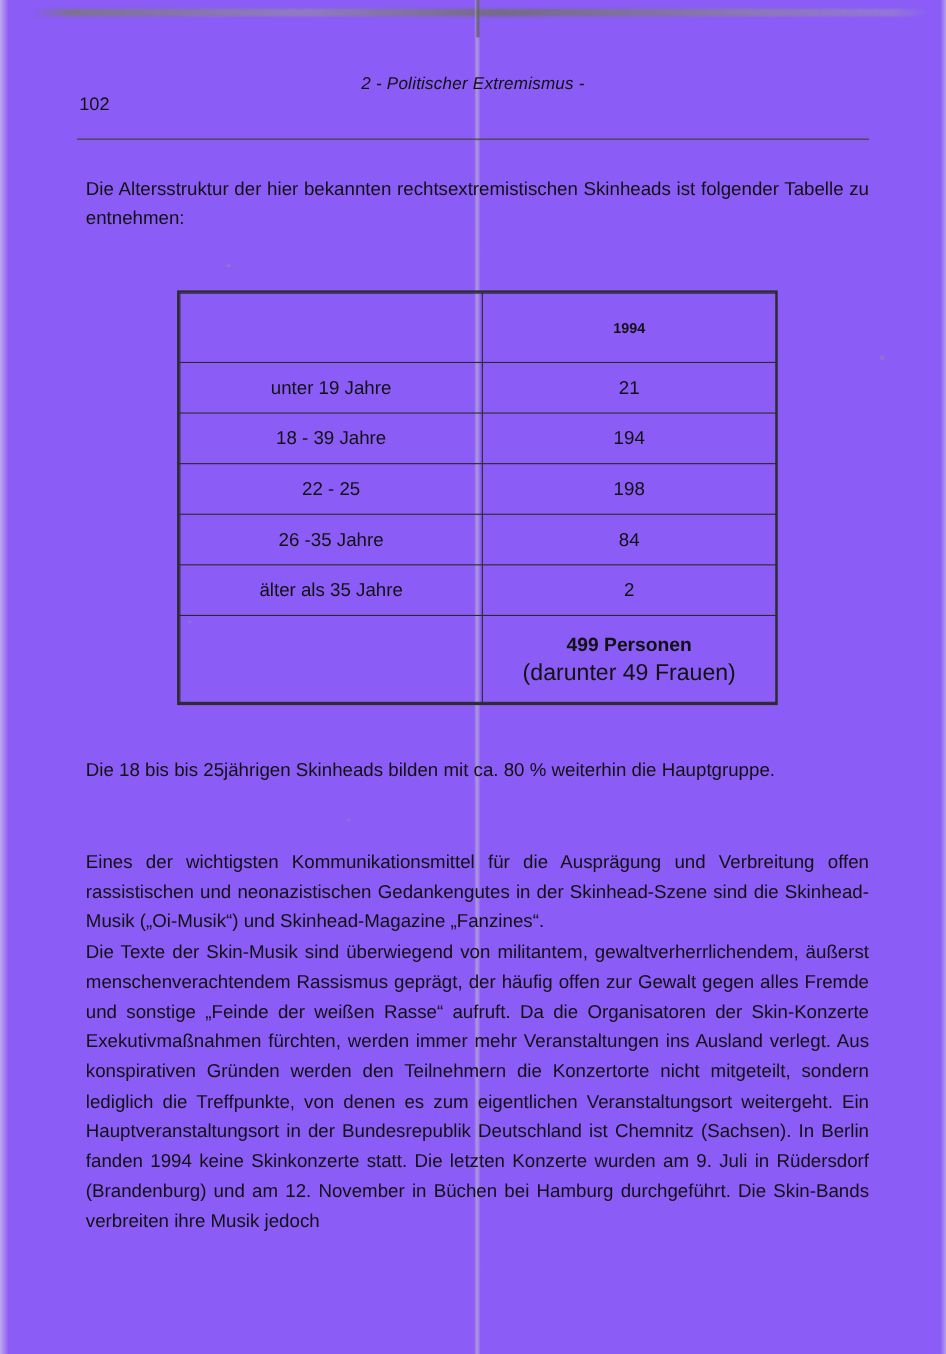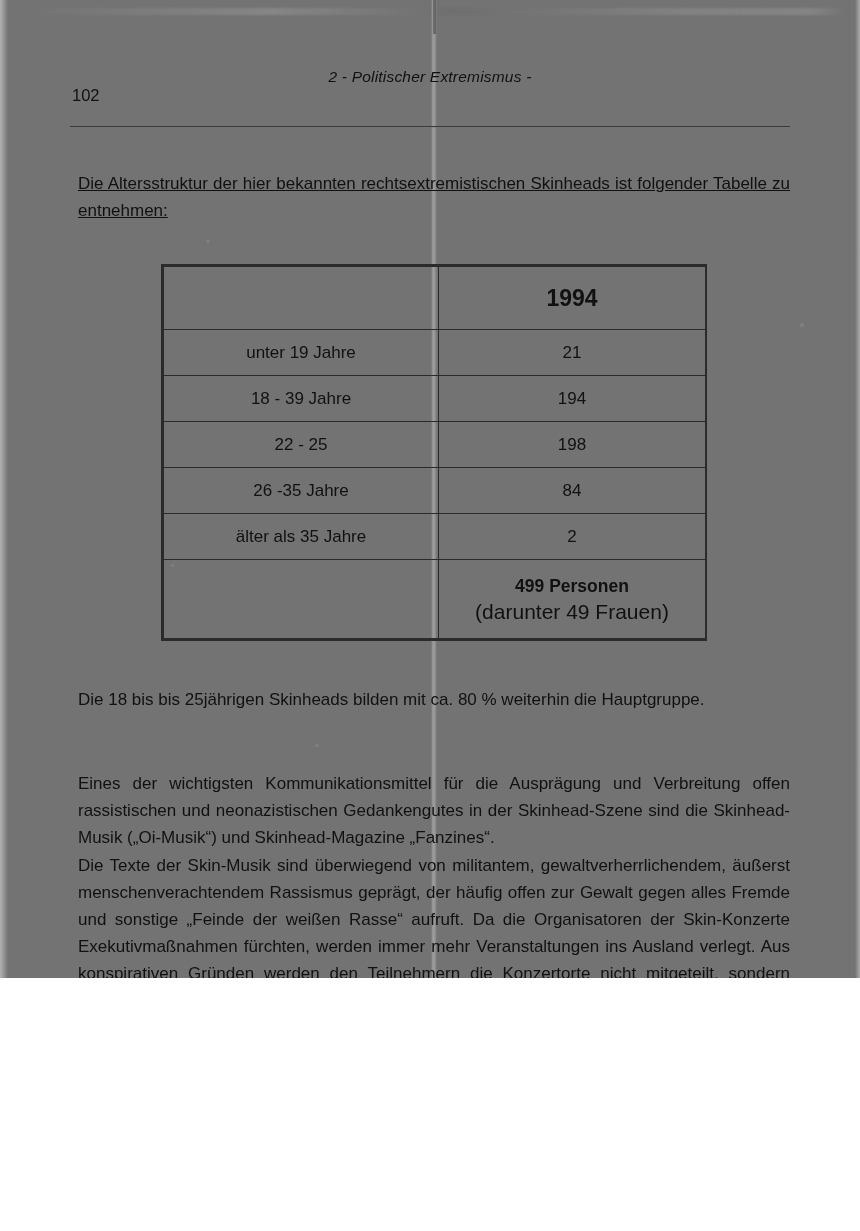"2 - Politischer Extremismus -" #page { background: #737373 -> #8b5cf6; height: 978px -> 1231px }
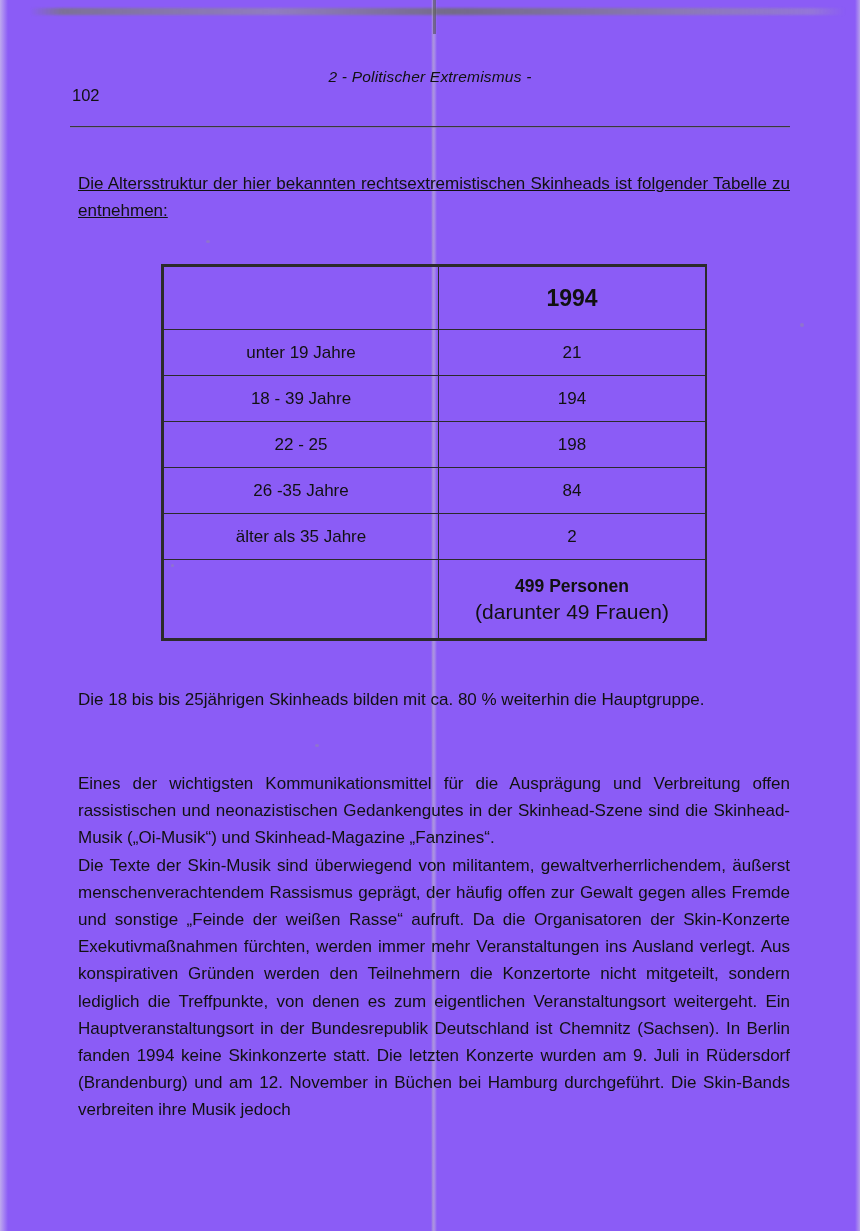"Die Altersstruktur der hier bekannten" #intro { text-decoration: underline -> none; top: 170px -> 158px }
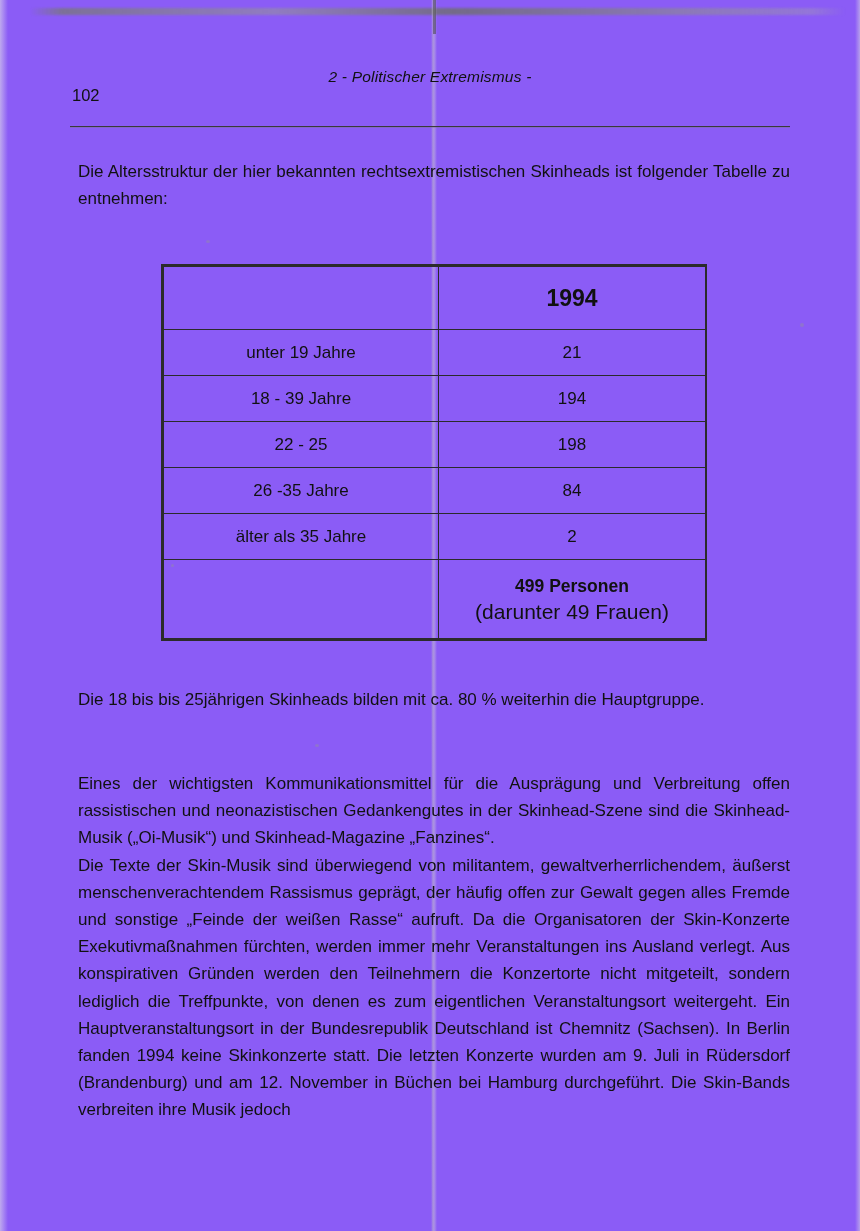"1994" .year-cell { font-size: 23px -> 13px }
